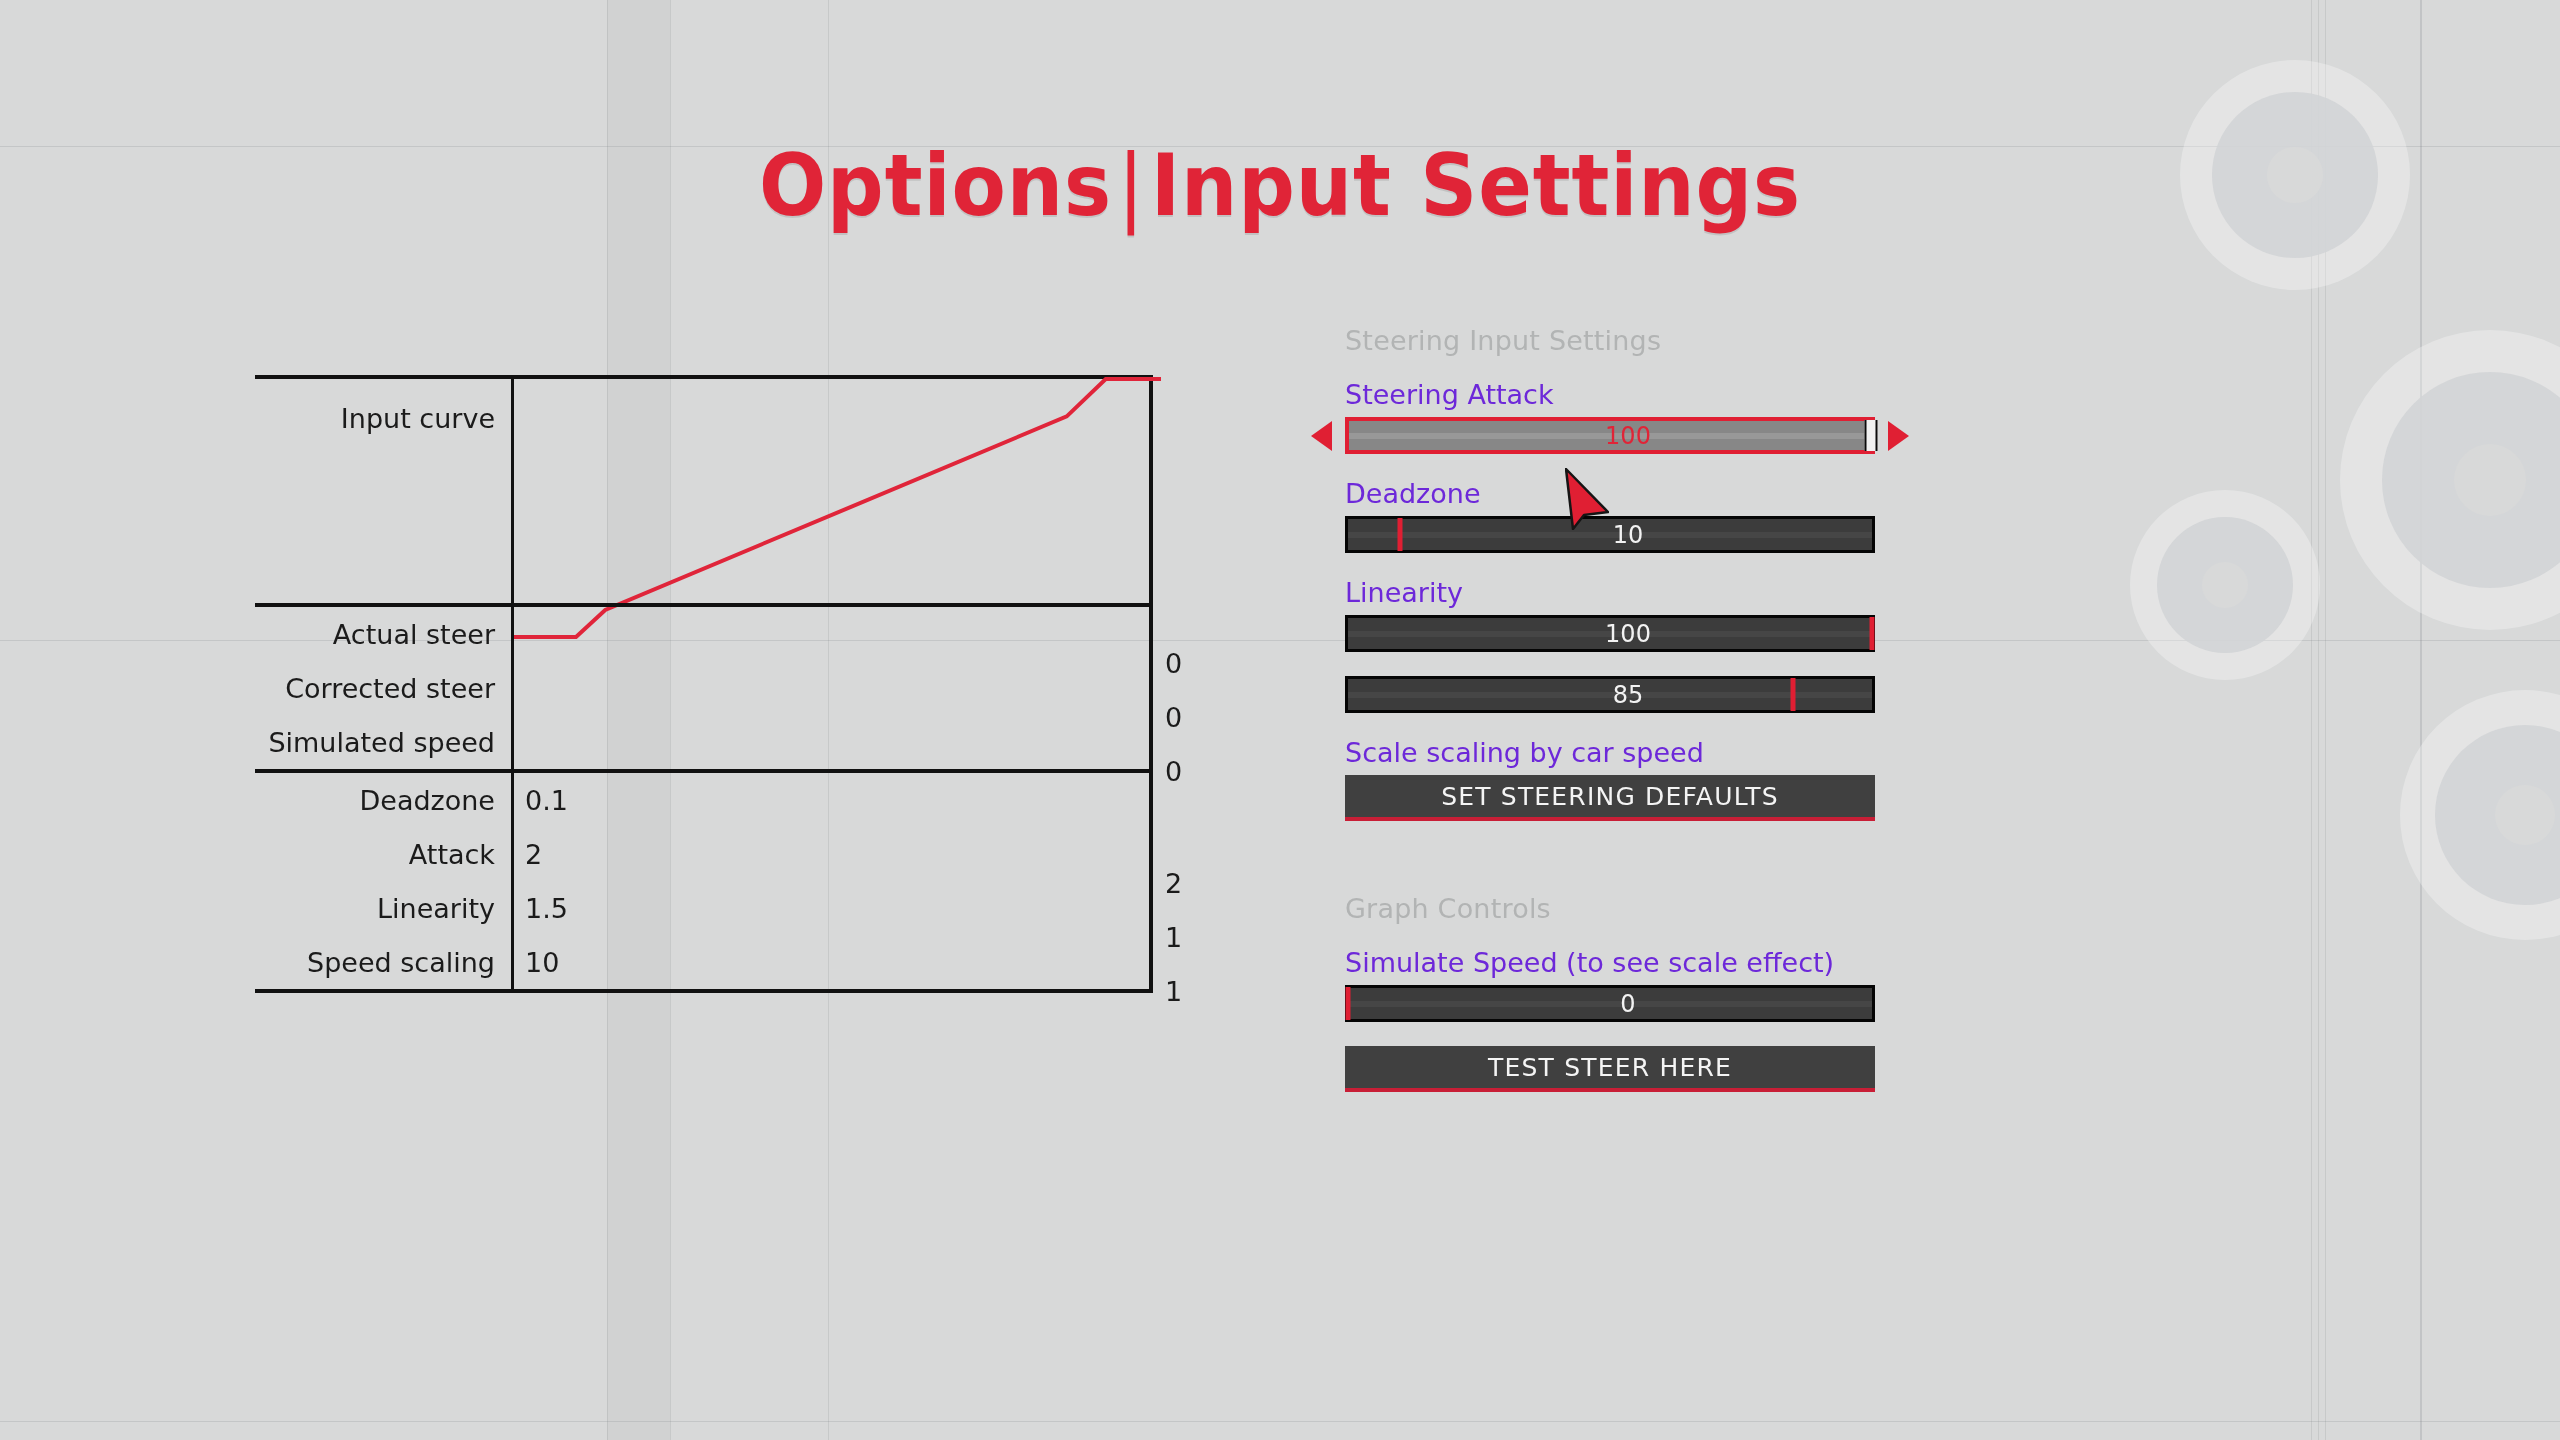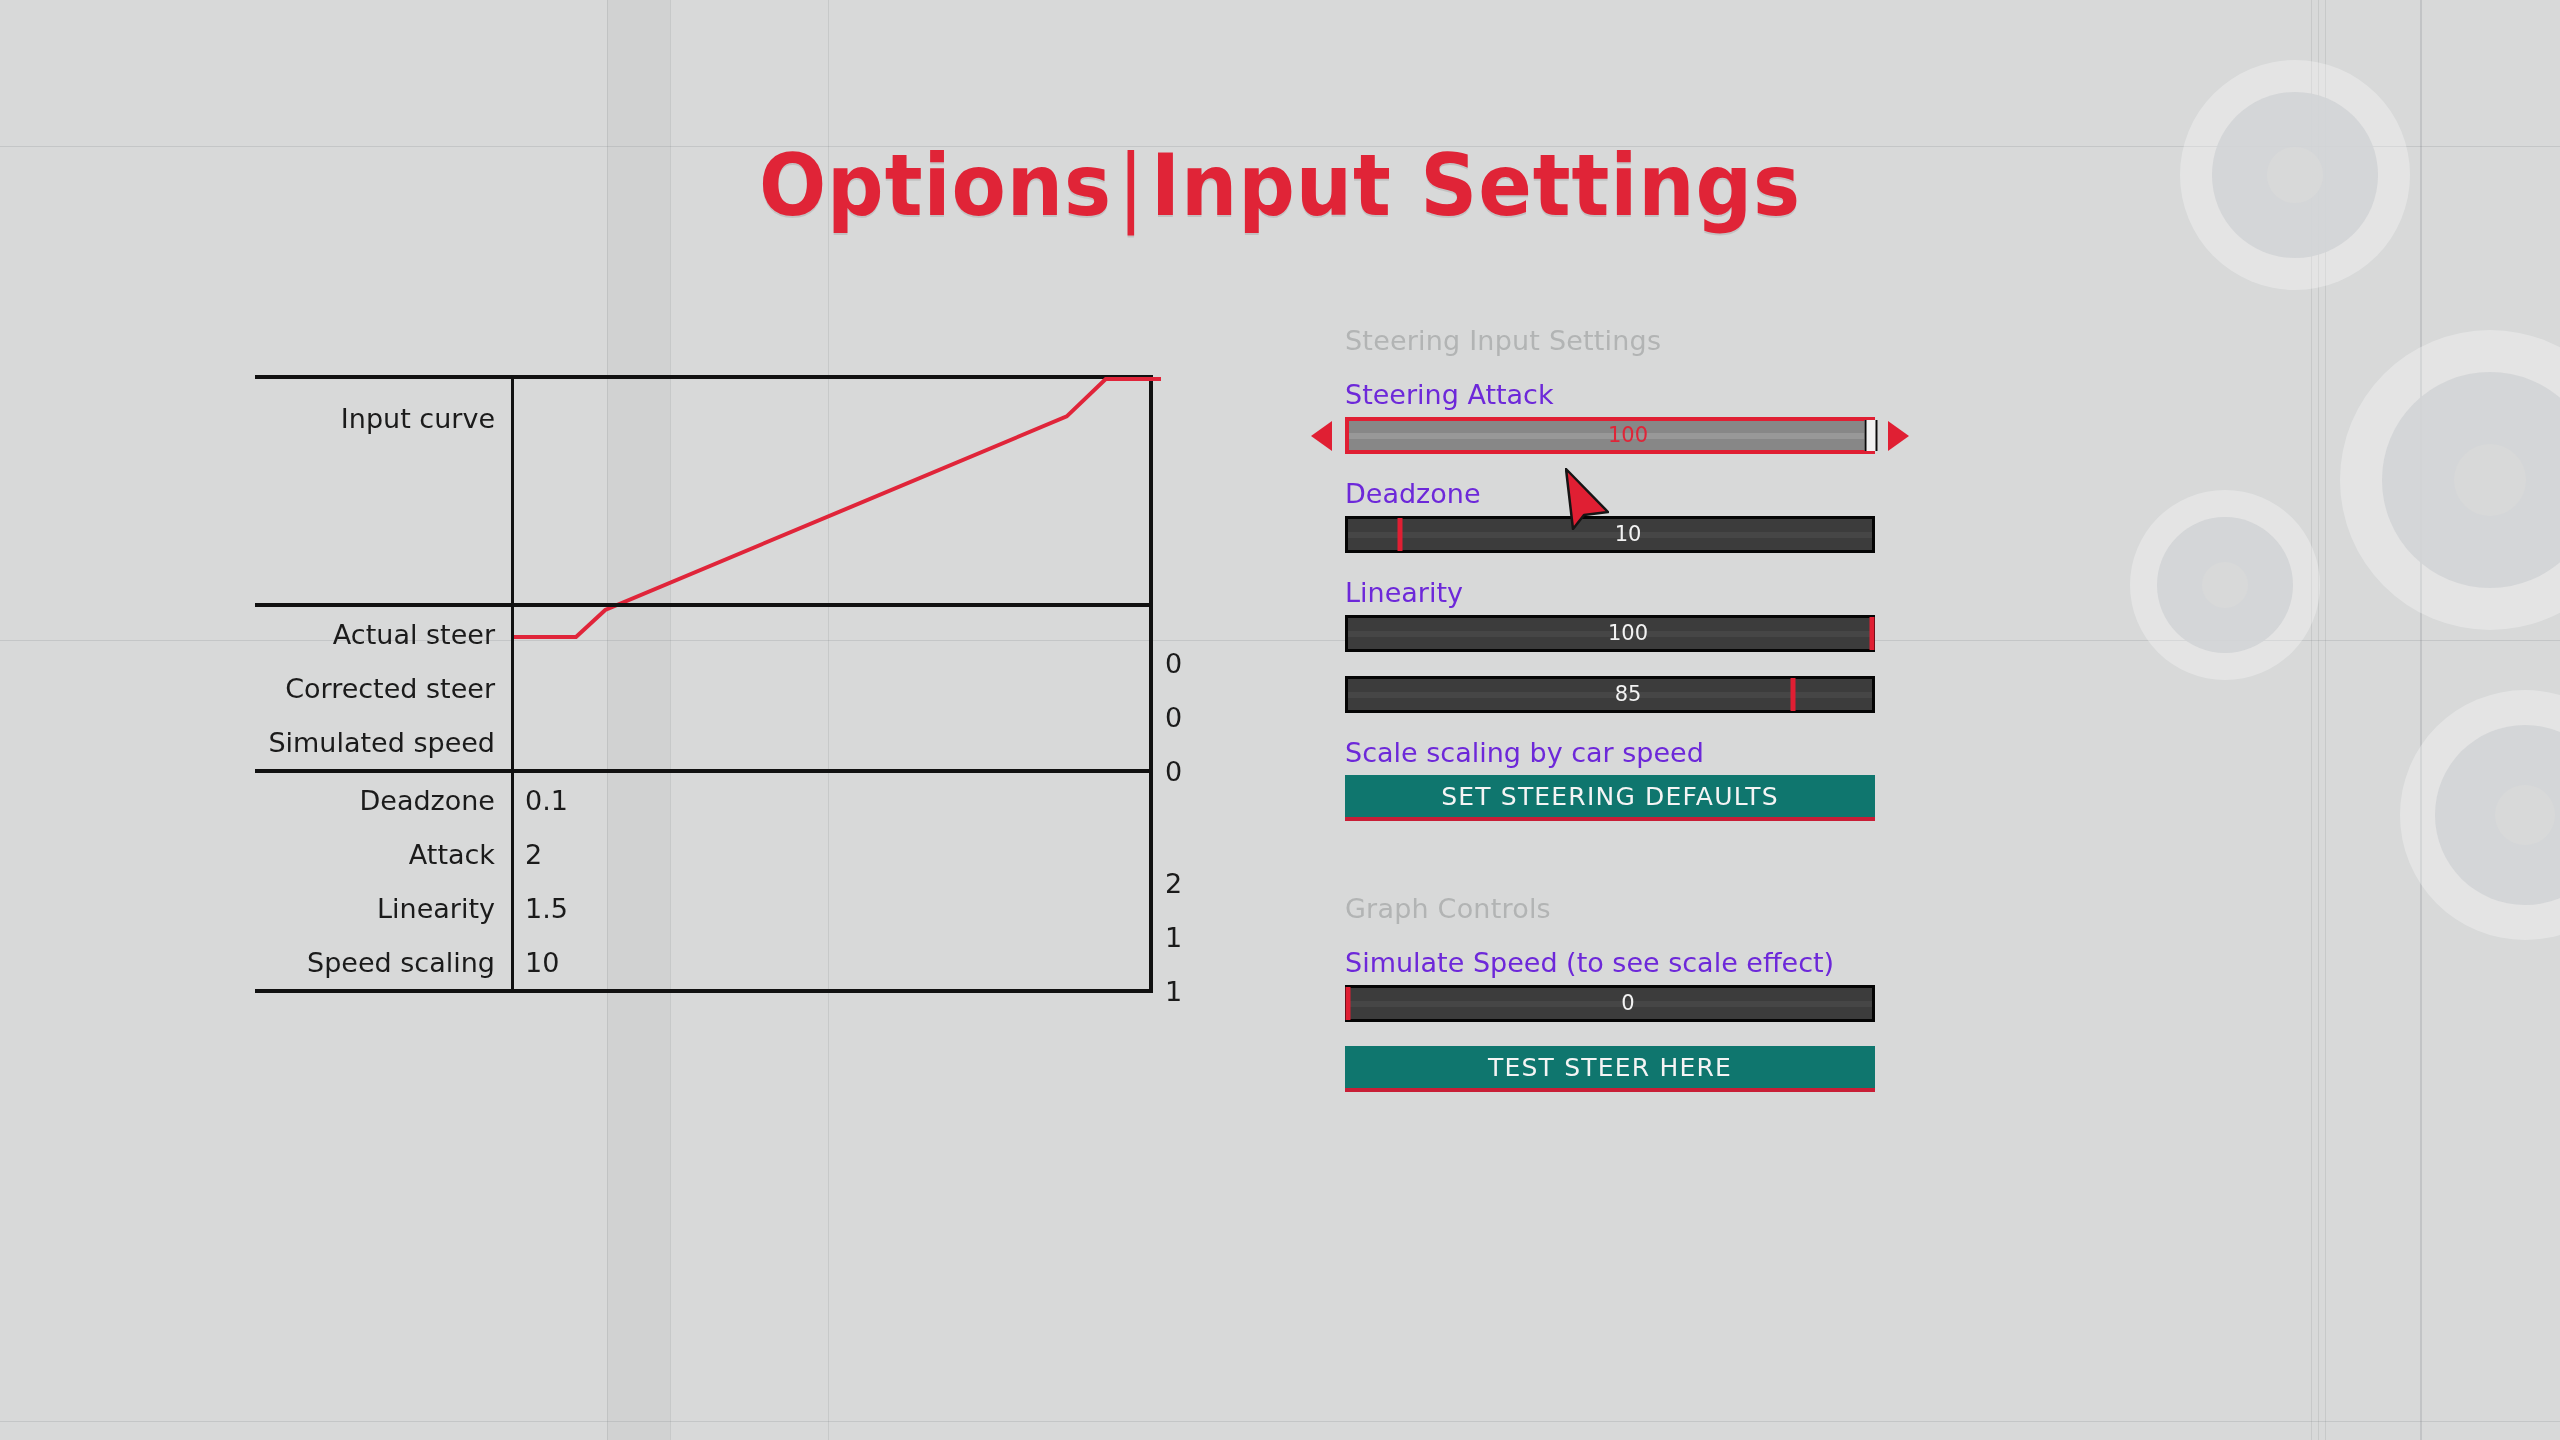"100" .slider .value { font-size: 21px -> 24px }
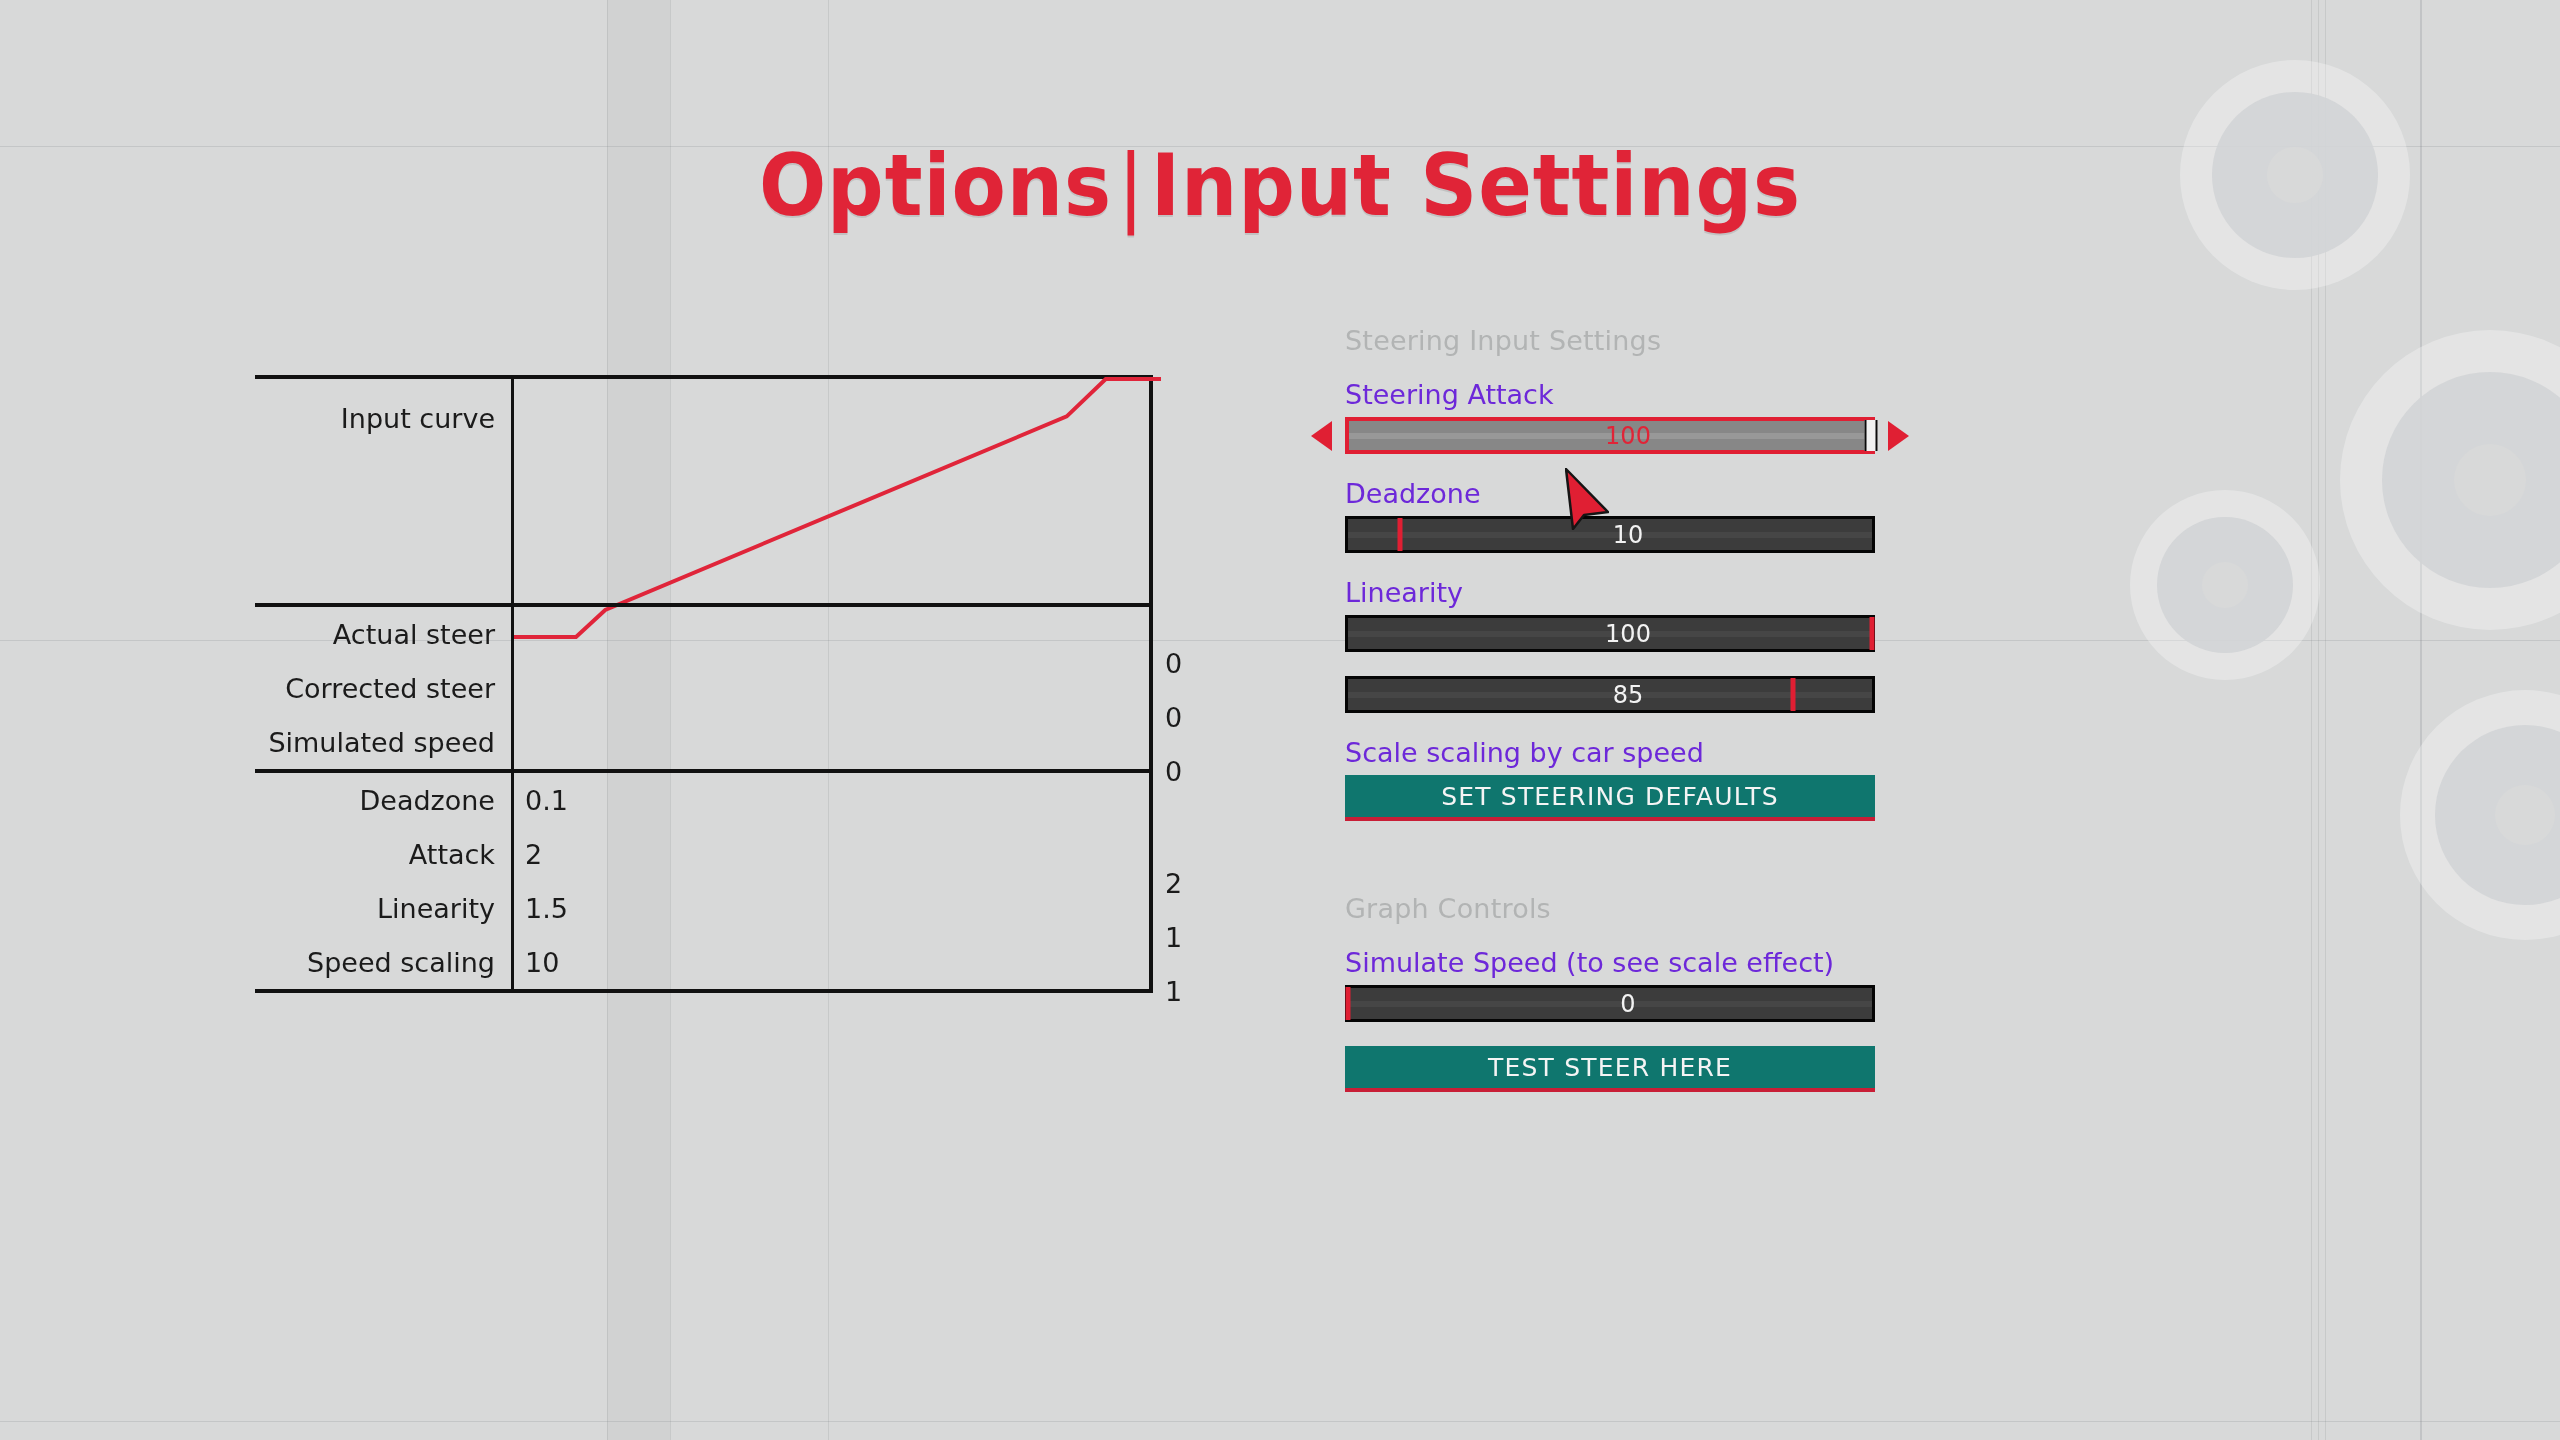"SET STEERING DEFAULTS" .action-button { background: #0f766e -> #404040 }
